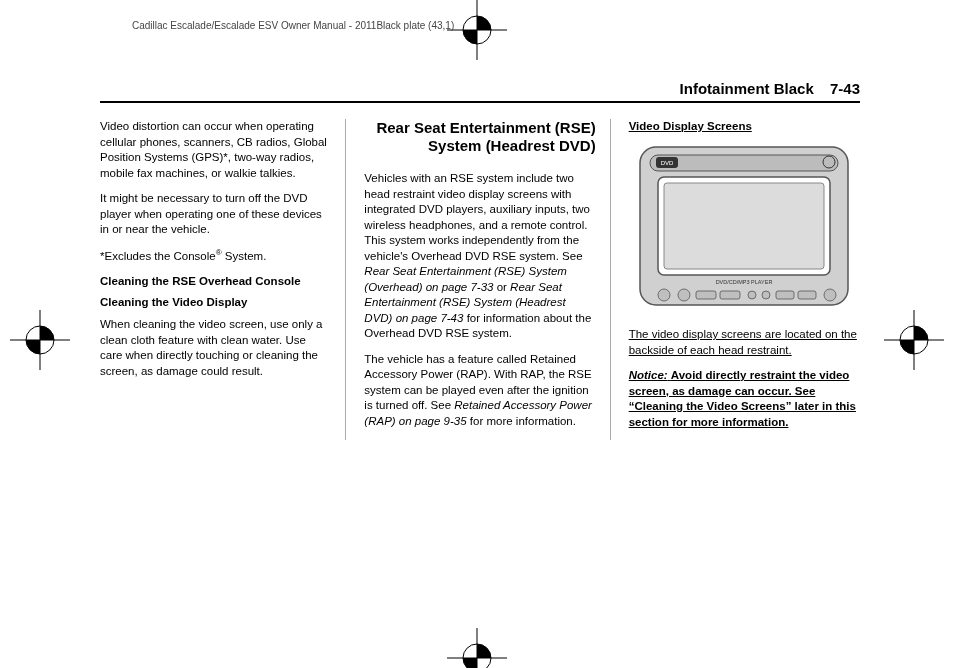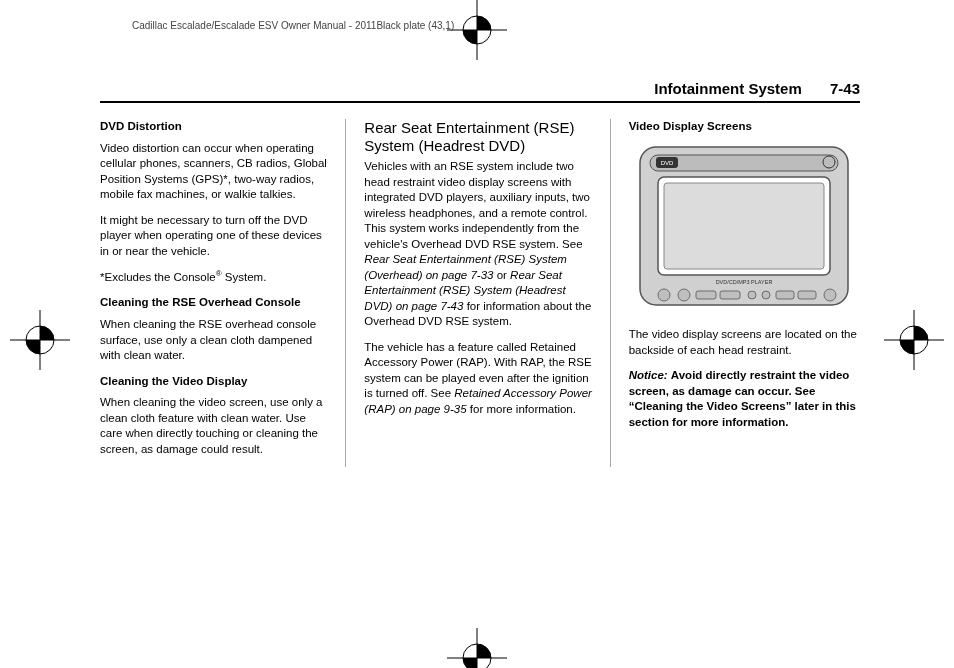"Infotainment System" span { text: System -> Black }
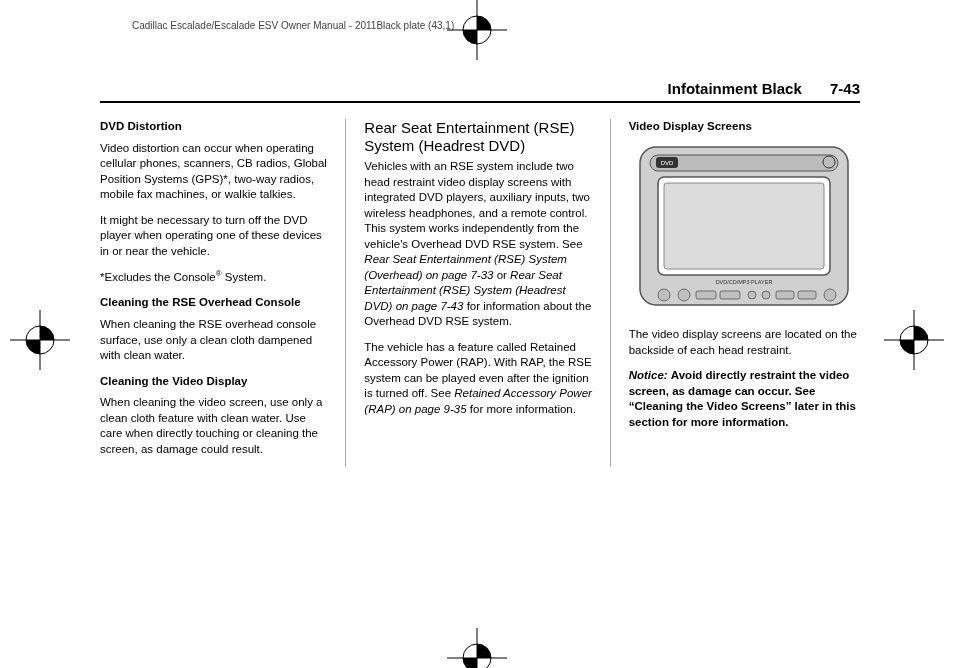"7-43" .section-header .num { margin-left: 24px -> 12px }
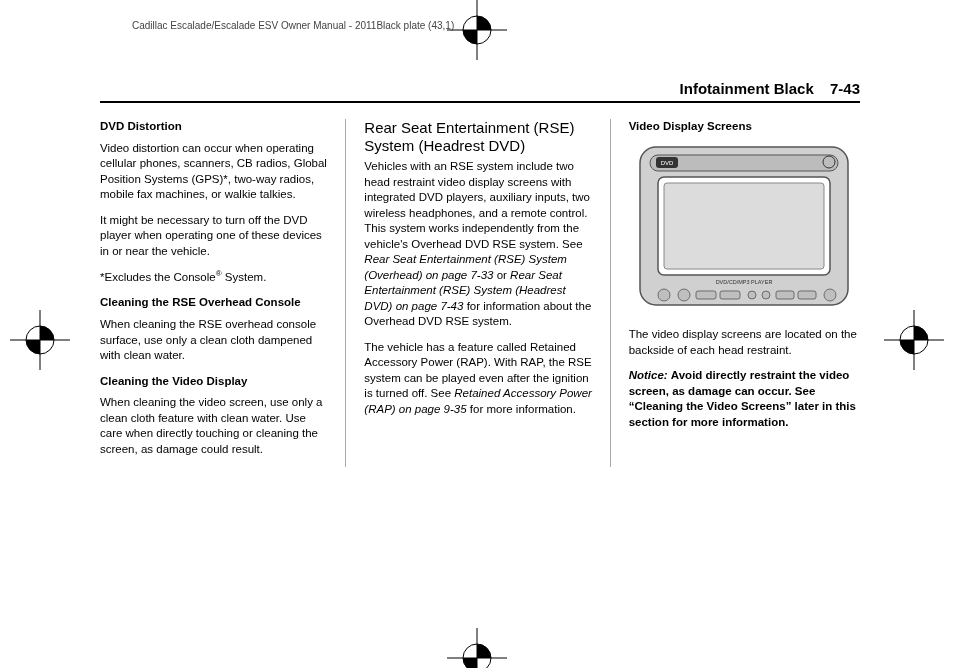"DVD Distortion" h3 { html: <h3>DVD Distortion</h3> -> none }
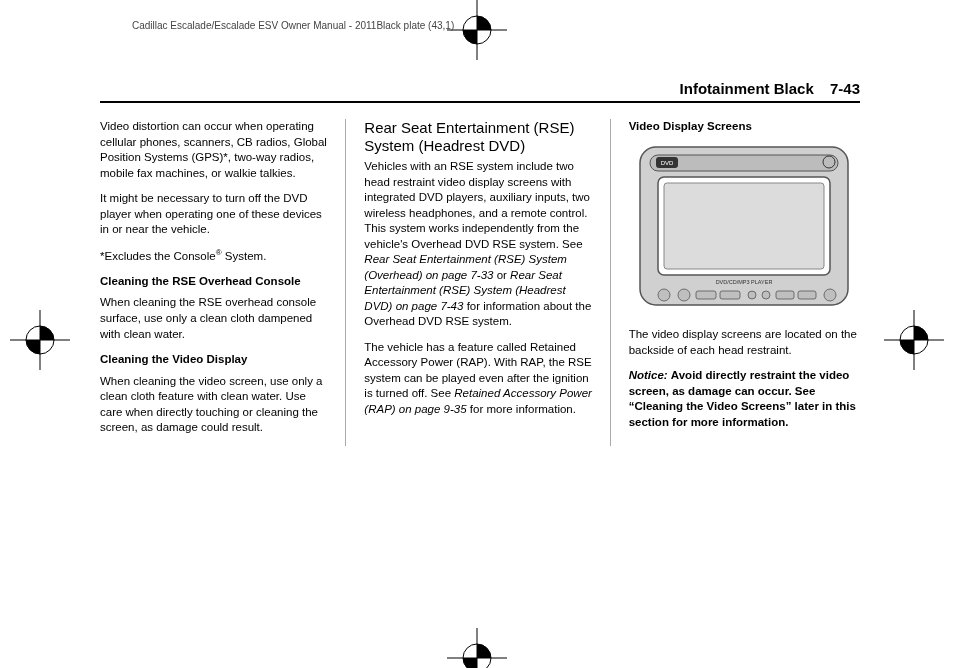"Rear Seat Entertainment (RSE) System (Headrest DVD)" .col h2 { font-weight: normal -> bold; margin: 0 0 4px 0 -> 0 0 16px 0; text-align: none -> right }
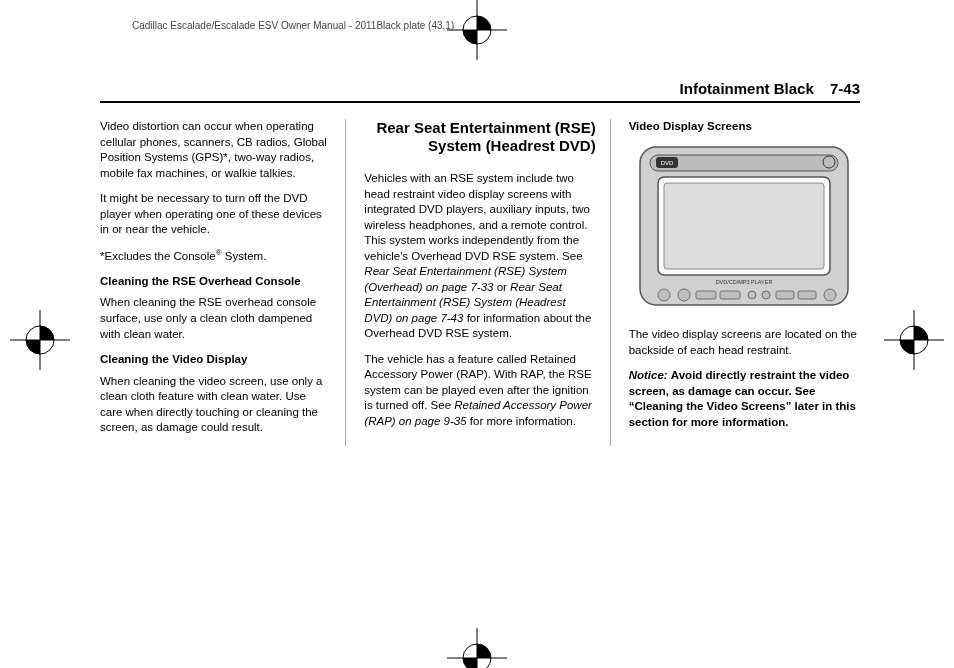"Video Display Screens" .col:last-child { text-decoration: none -> underline }
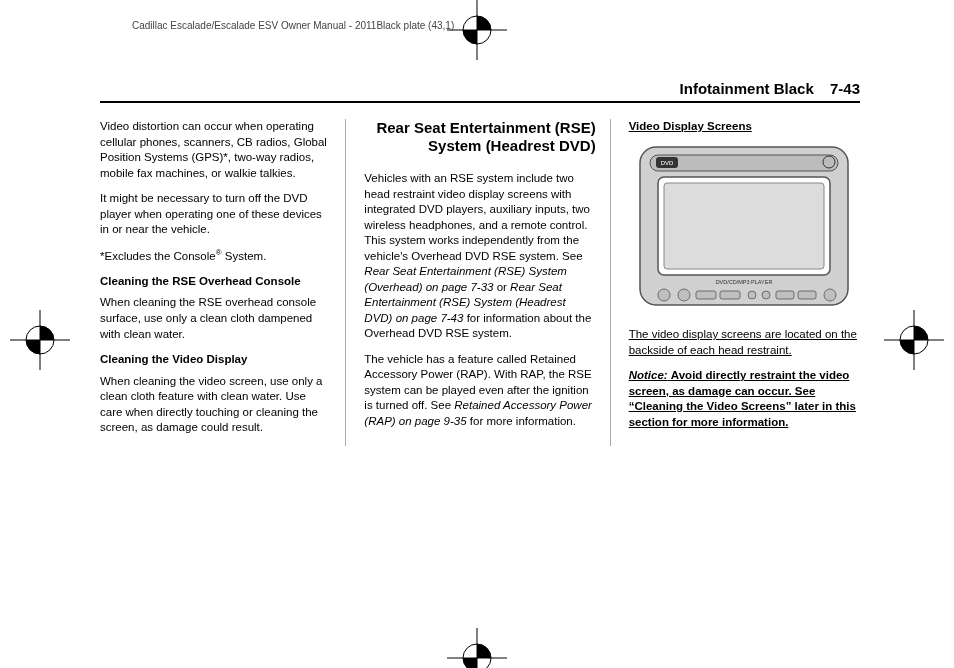"When cleaning the RSE overhead" p { html: <p>When cleaning the RSE overhead console surface, use only a clean cloth dampened with clean water.</p> -> none }
